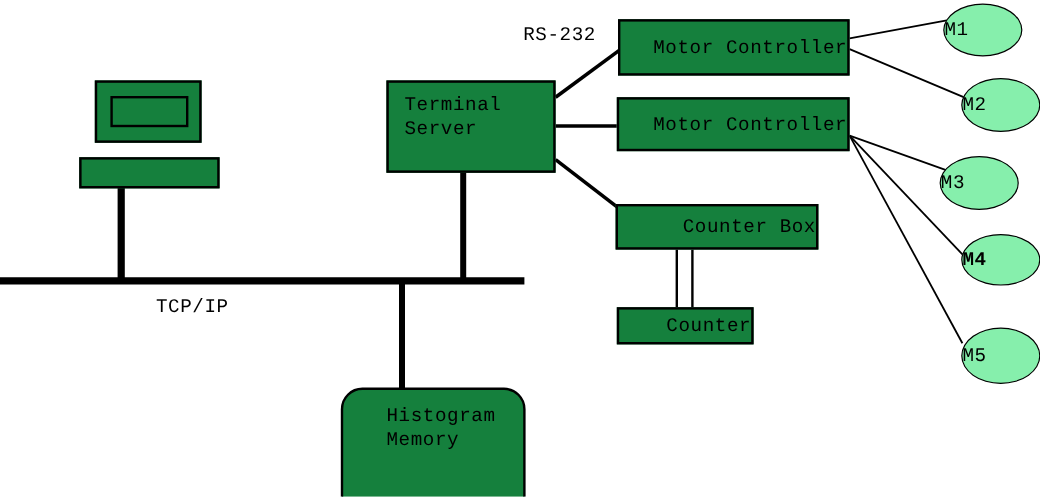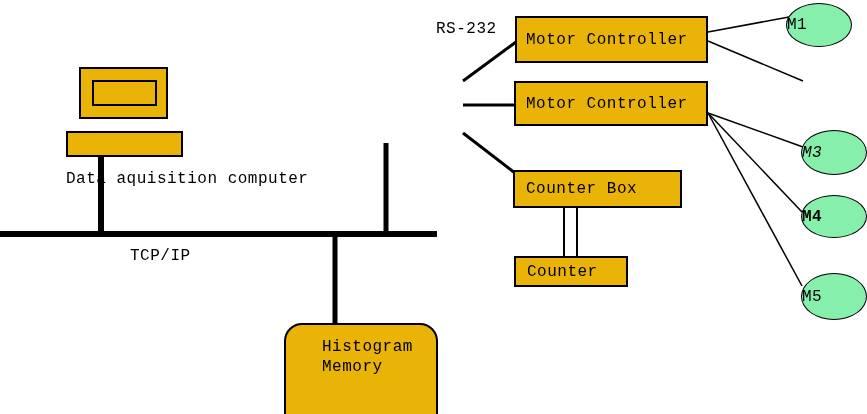"Motor Controller" .box { background: #eab308 -> #15803d; justify-content: none -> flex-end }
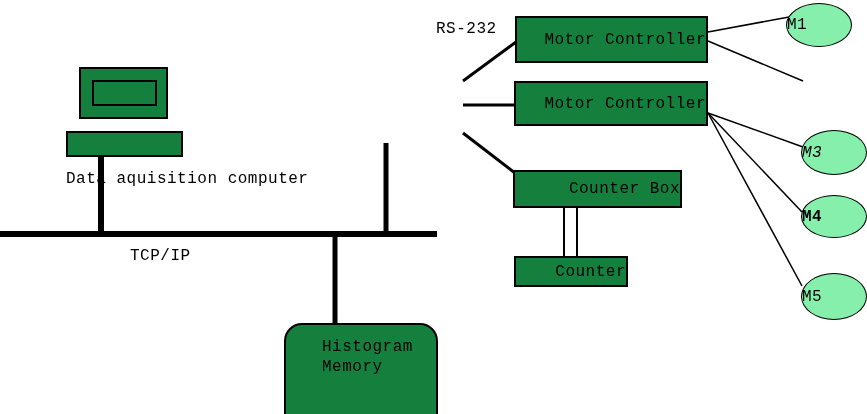"Terminal" div.box { html: none -> <div> <span>Terminal Server</span> </div> }
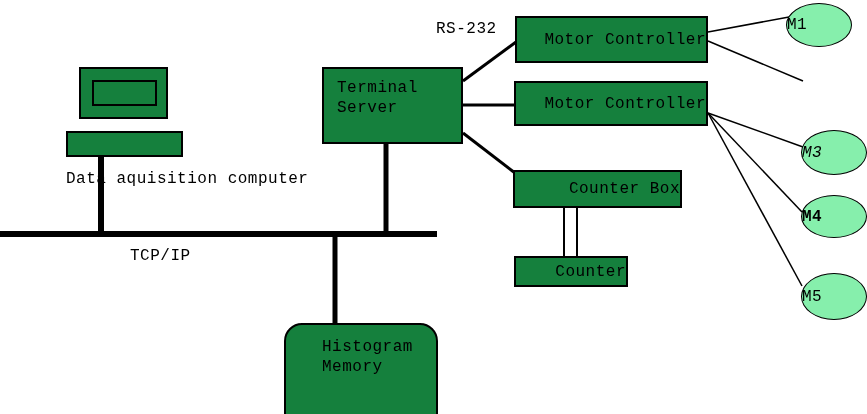"M2" div.ellipse { html: none -> <div> <span>M2</span> </div> }
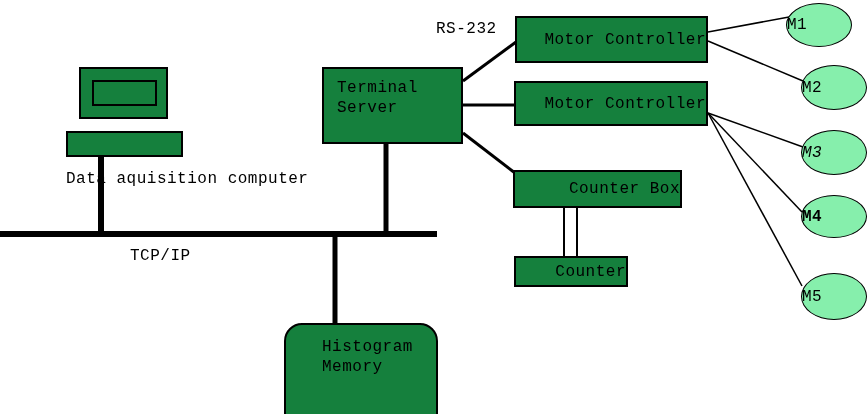"M3" div.ellipse { font-style: italic -> none; left: 801px -> 783px }
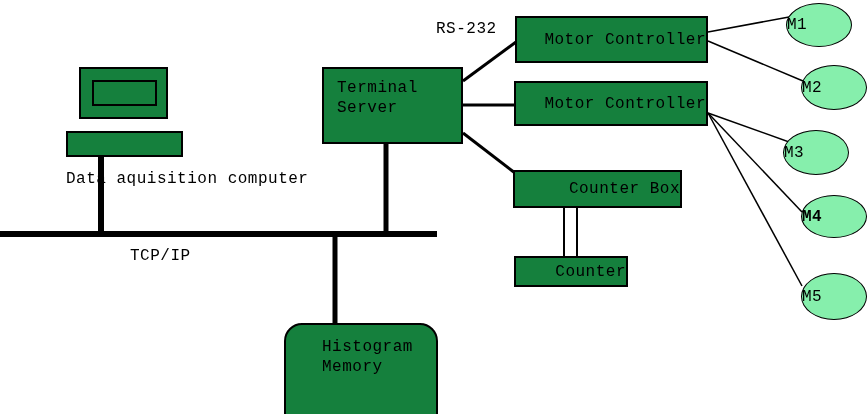"Data aquisition computer" div.lbl { html: <div>Data aquisition computer</div> -> none }
